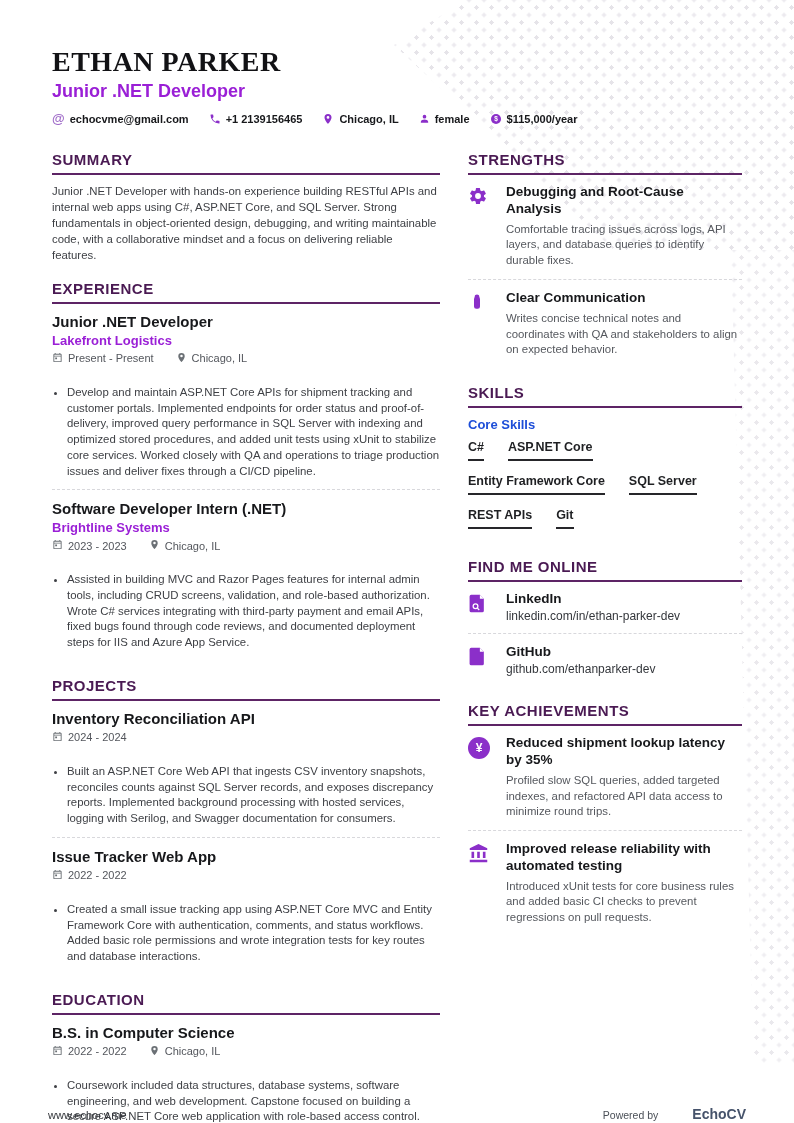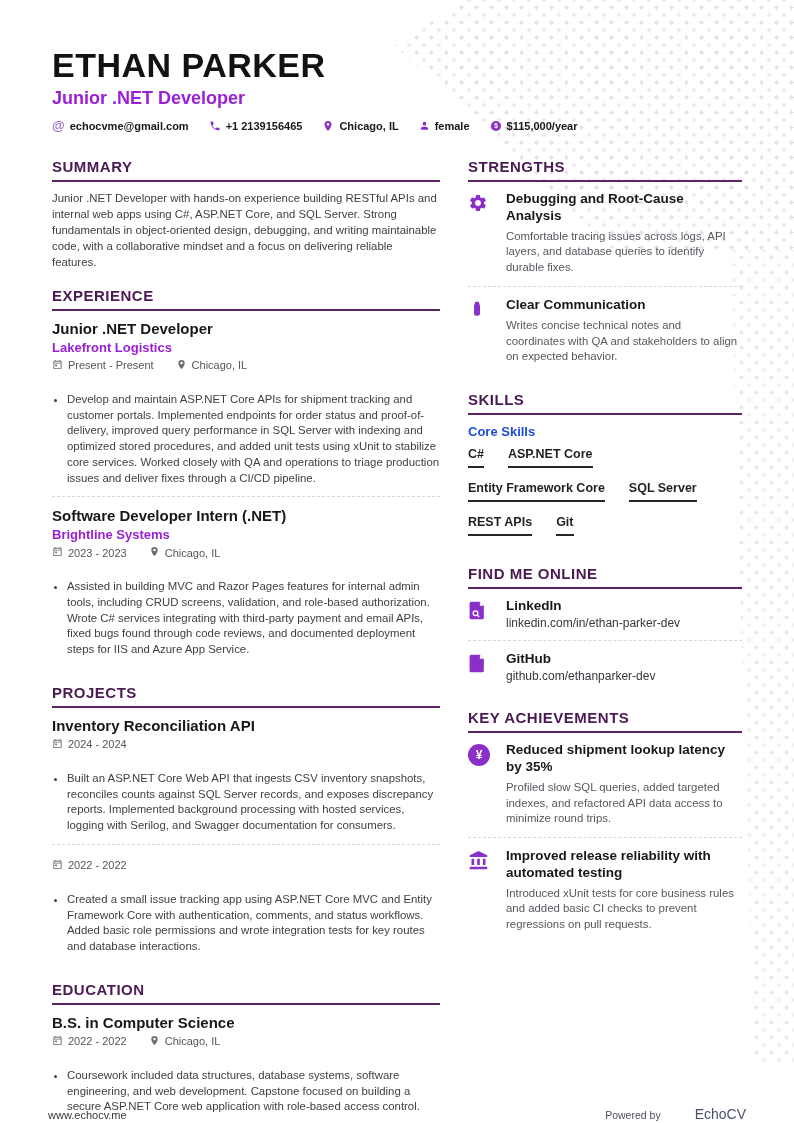"ETHAN PARKER" .name { font-family: none -> Liberation Serif, serif; font-size: 34px -> 28px }
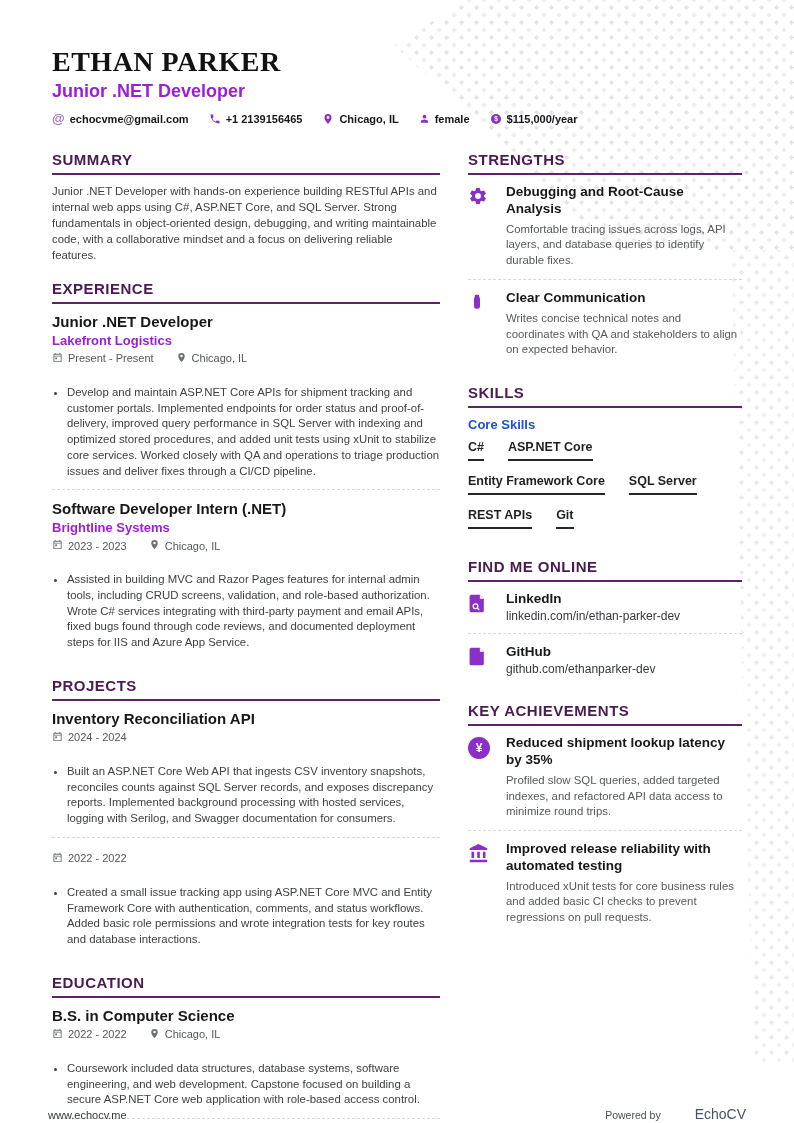"Issue Tracker Web App" div.entry-title { html: none -> <div>Issue Tracker Web App</div> }
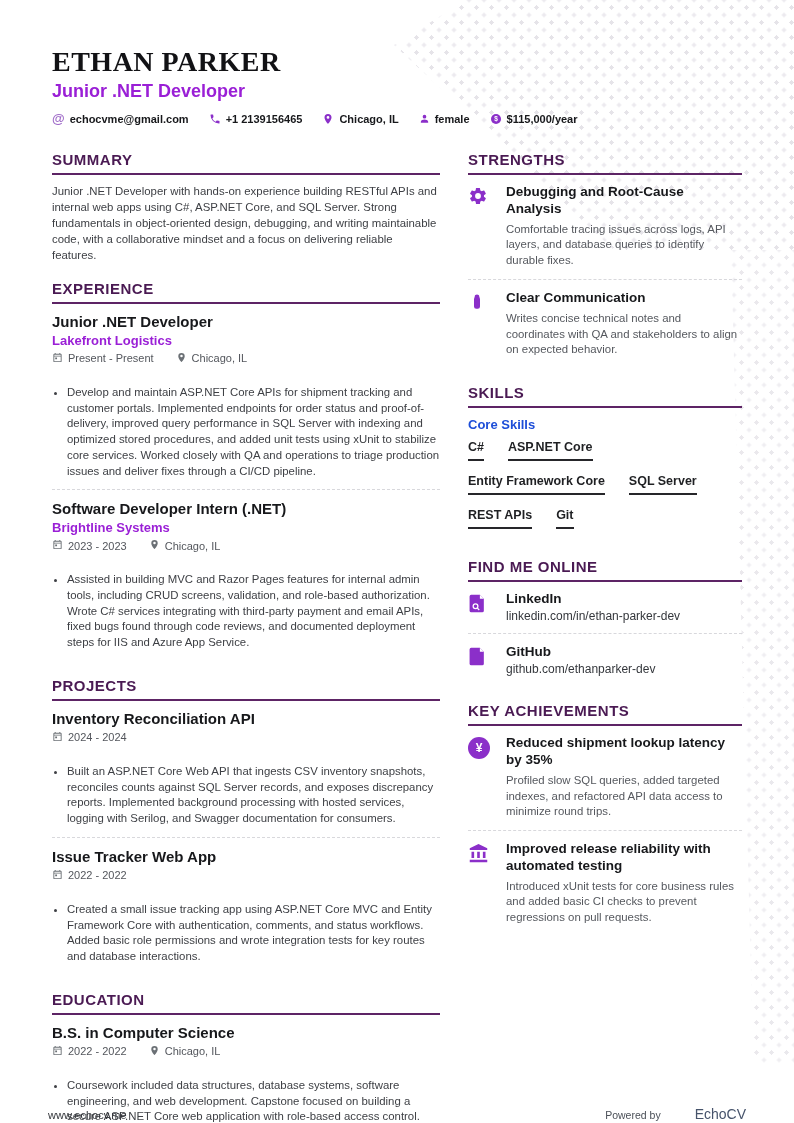"EchoCV" .footer-brand { font-weight: 400 -> 700 }
